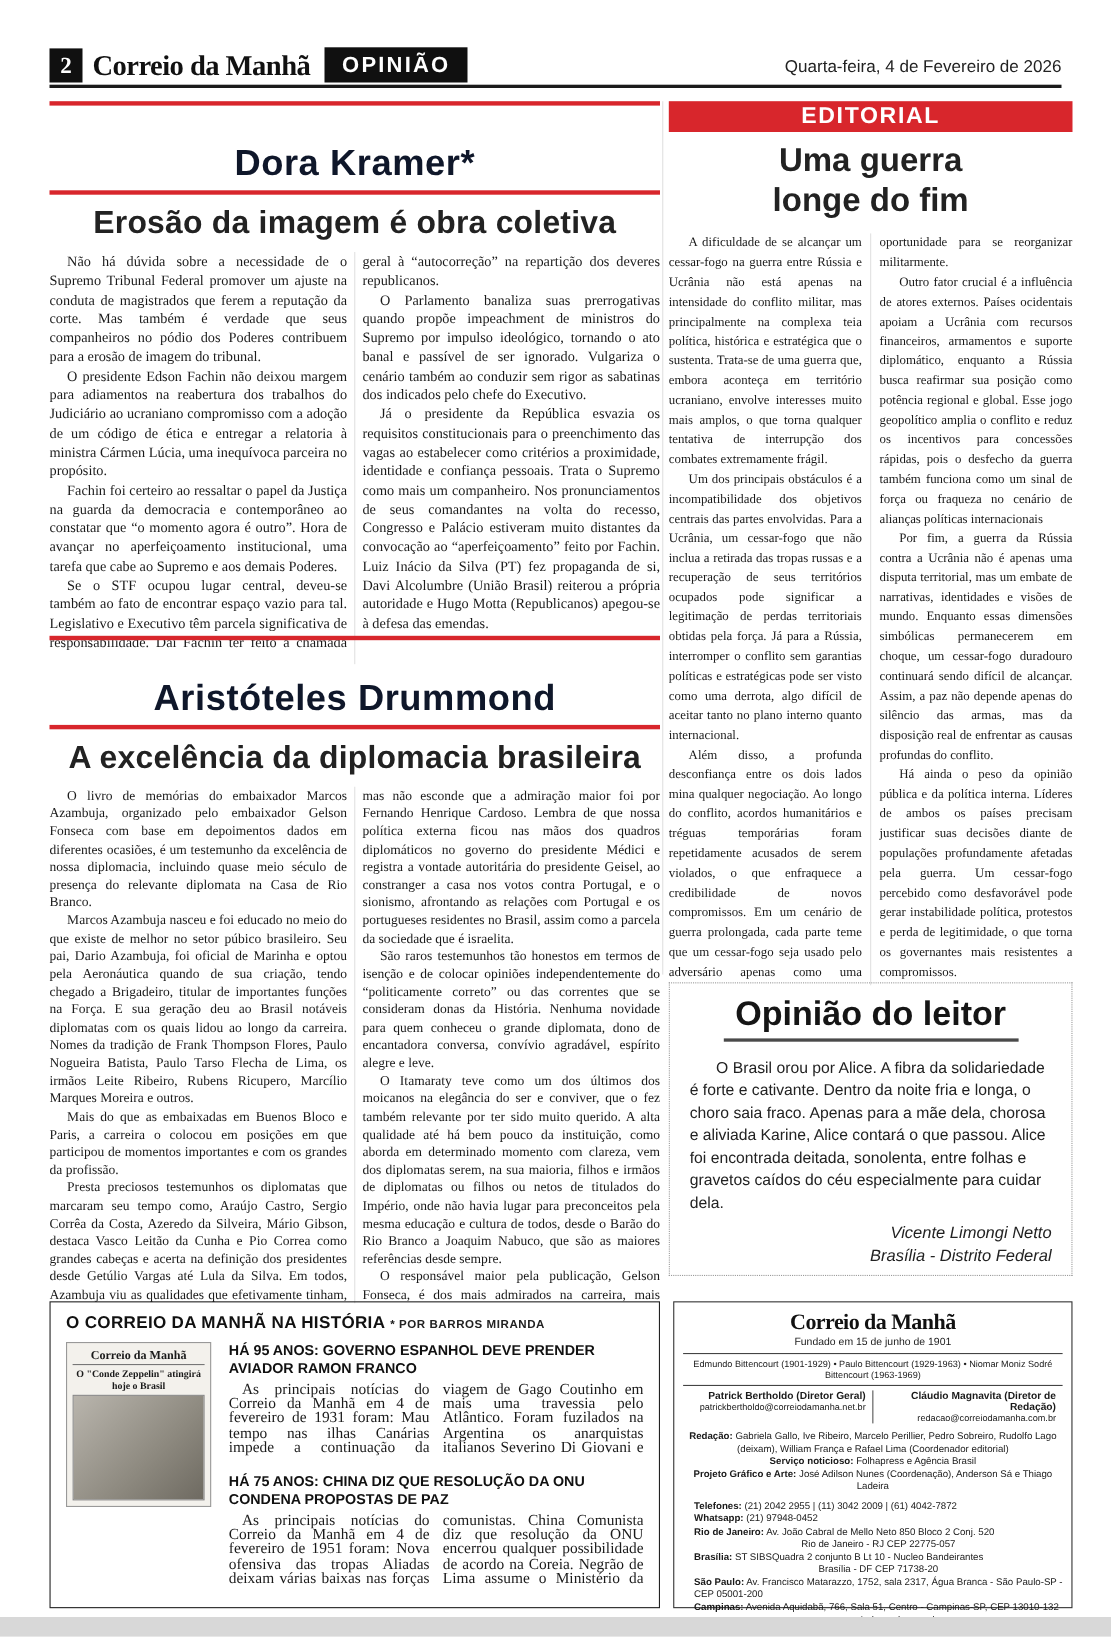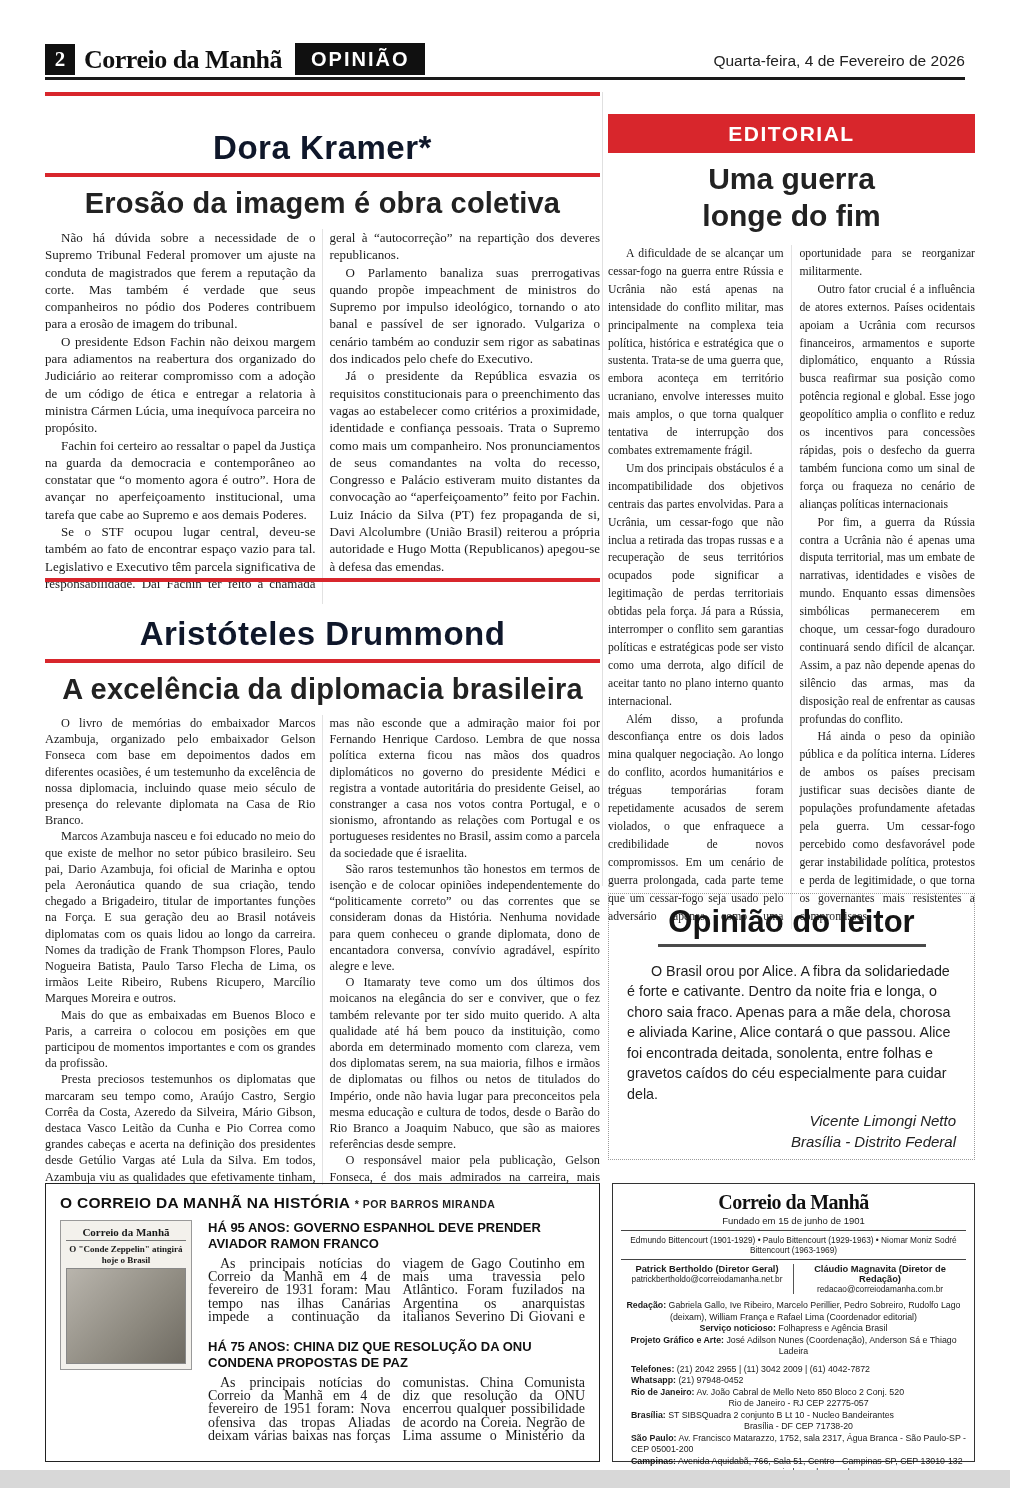"EDITORIAL" .edit-label { height: 39px -> 28px; margin-top: 22px -> none }
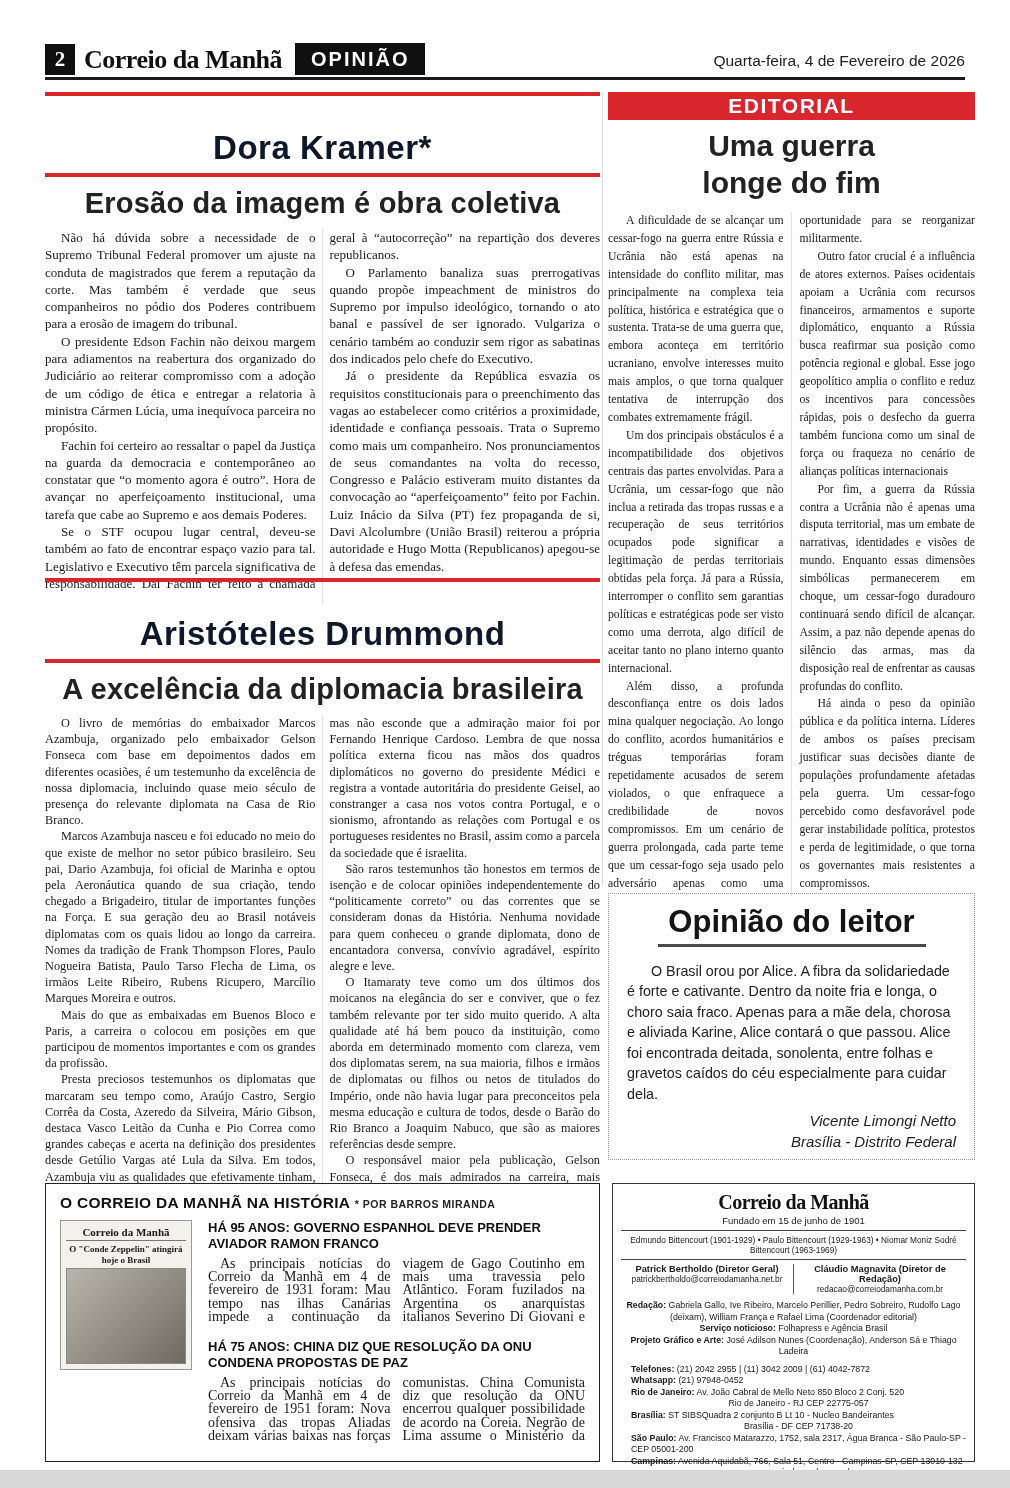"O presidente Edson Fachin não" p { text: organizado do Judiciário ao reiterar -> trabalhos do Judiciário ao ucraniano }
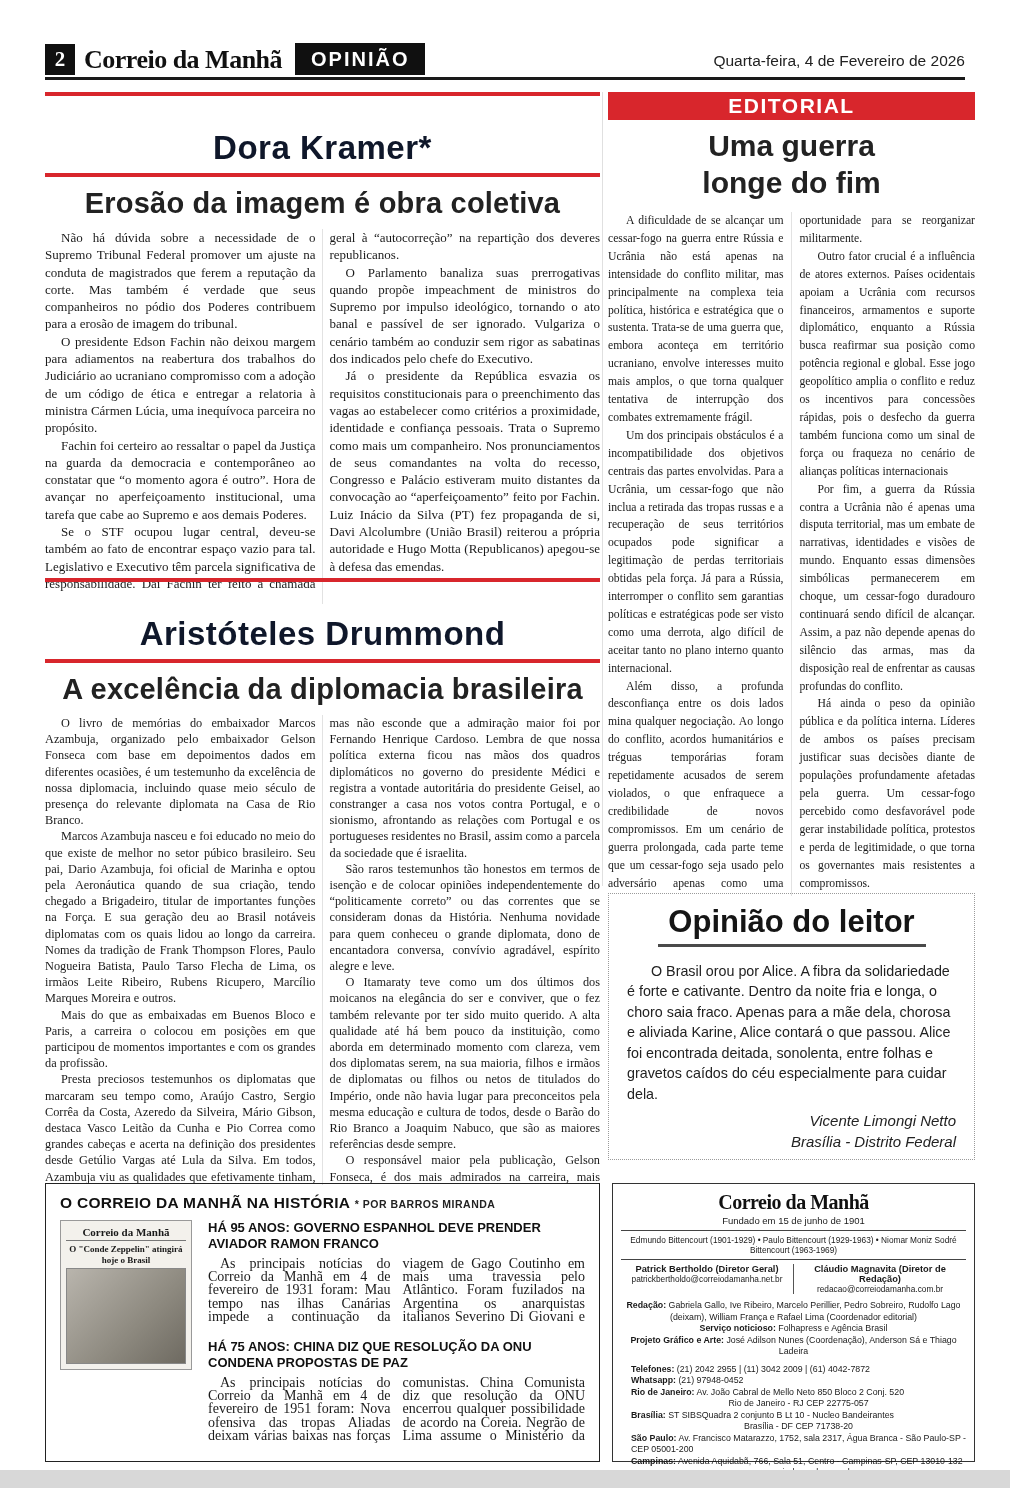"Patrick Bertholdo (Diretor Geral)" .imp-directors { text-align: center -> right }
